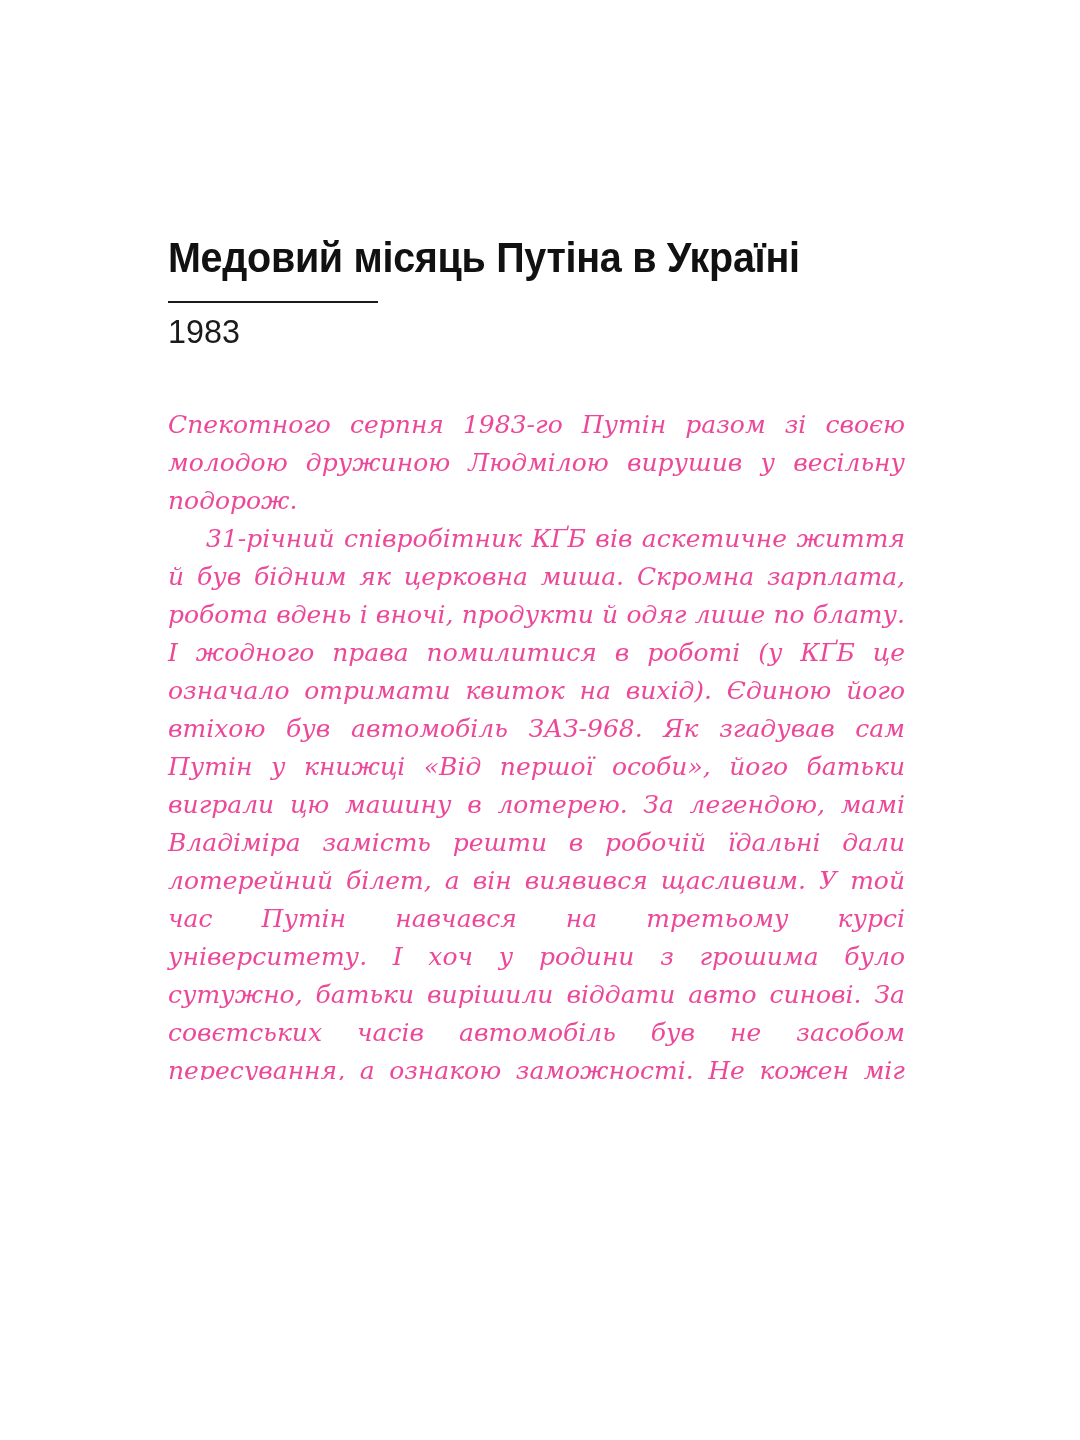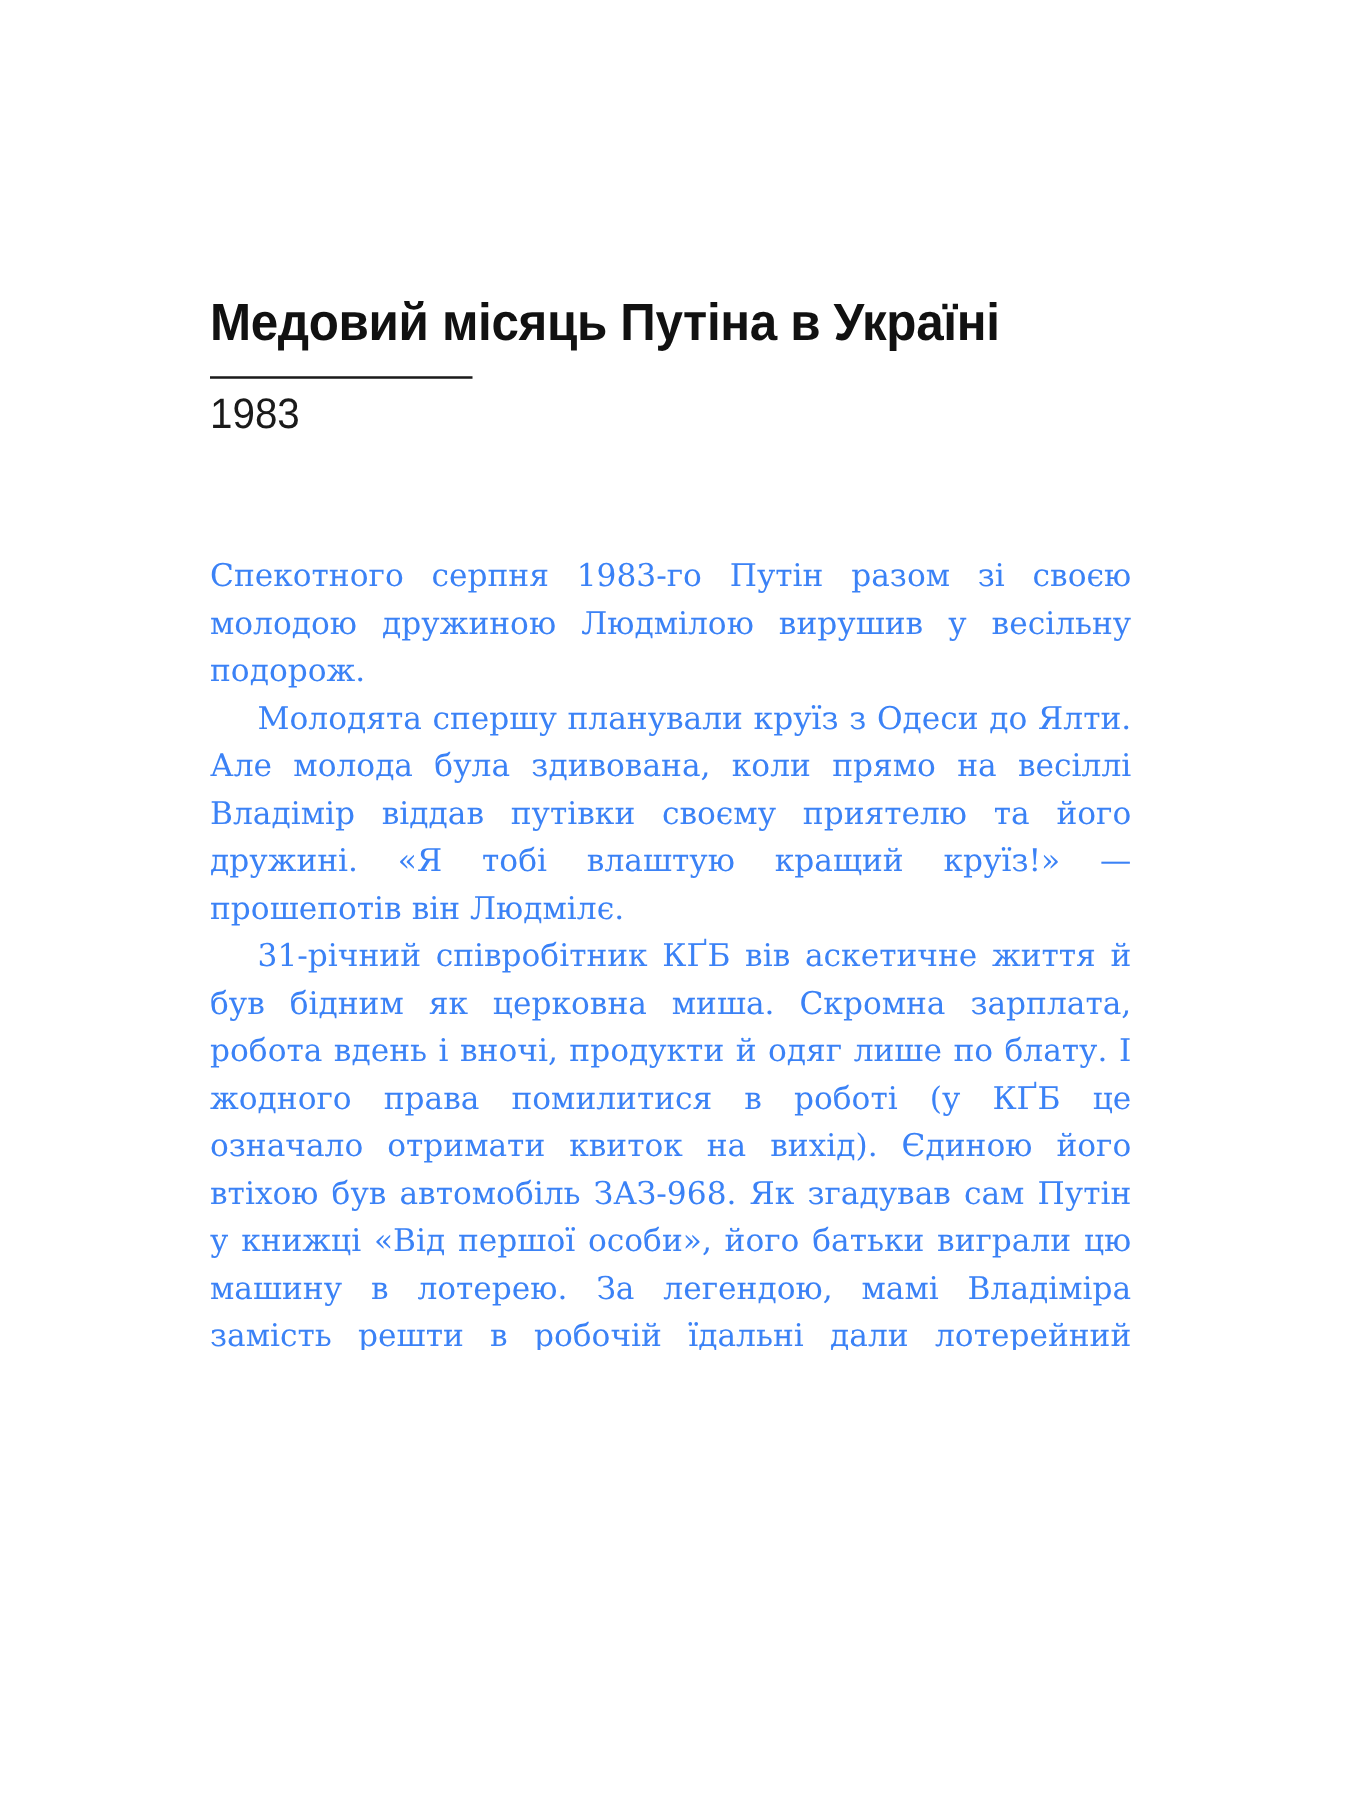"Спекотного серпня 1983-го Путін разом" .body-text { color: #3b82f6 -> #ec4899; font-style: none -> italic; margin-top: 92px -> 56px }
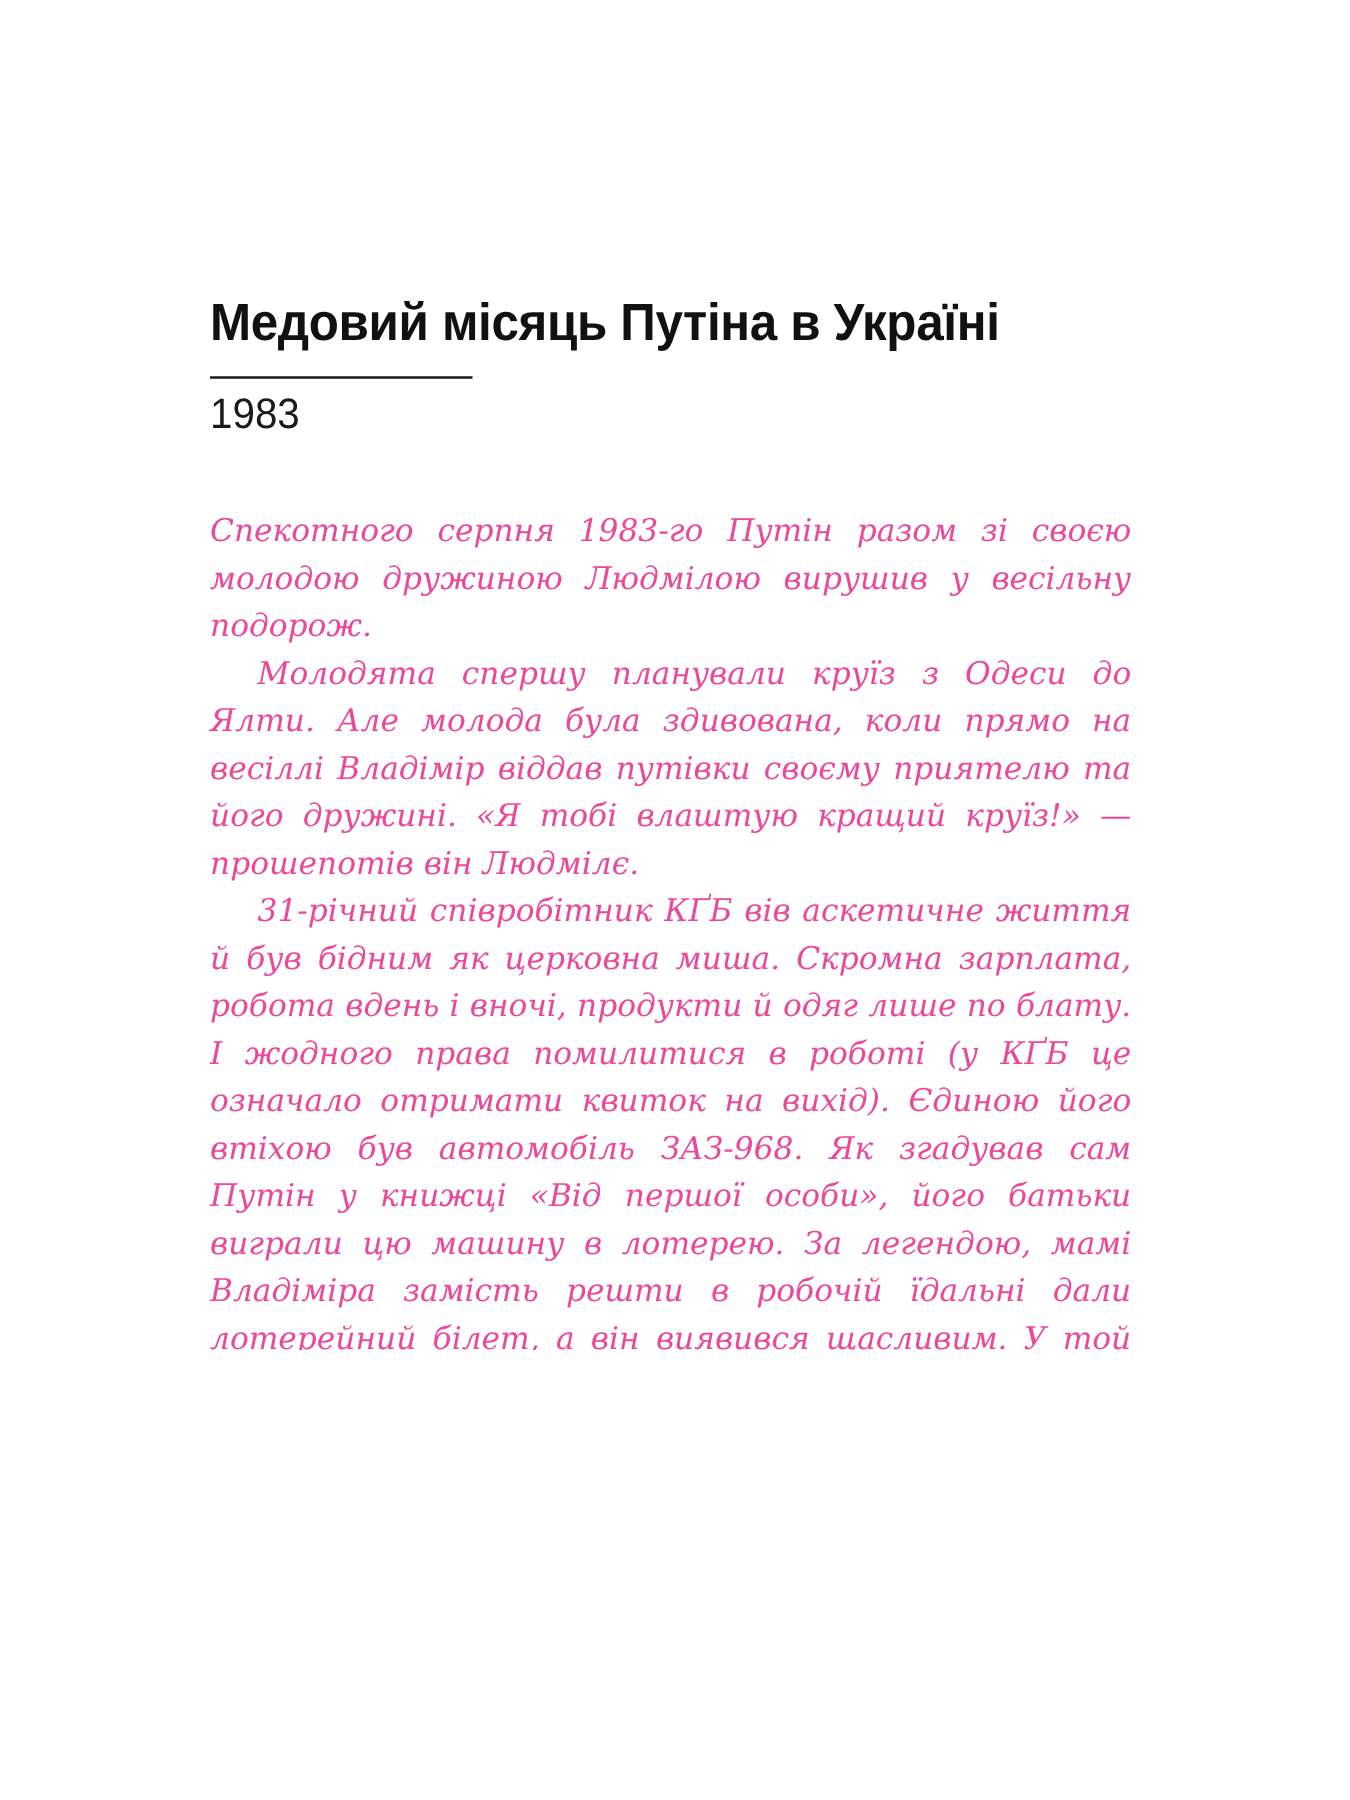"Молодята спершу планували круїз з" p.indent { html: <p>Молодята спершу планували круїз з Одеси до Ялти. Але молода була здивована, коли прямо на весіллі Владімір віддав путівки своєму приятелю та його дружині. «Я тобі влаштую кращий круїз!» — прошепотів він Людмілє.</p> -> none }
